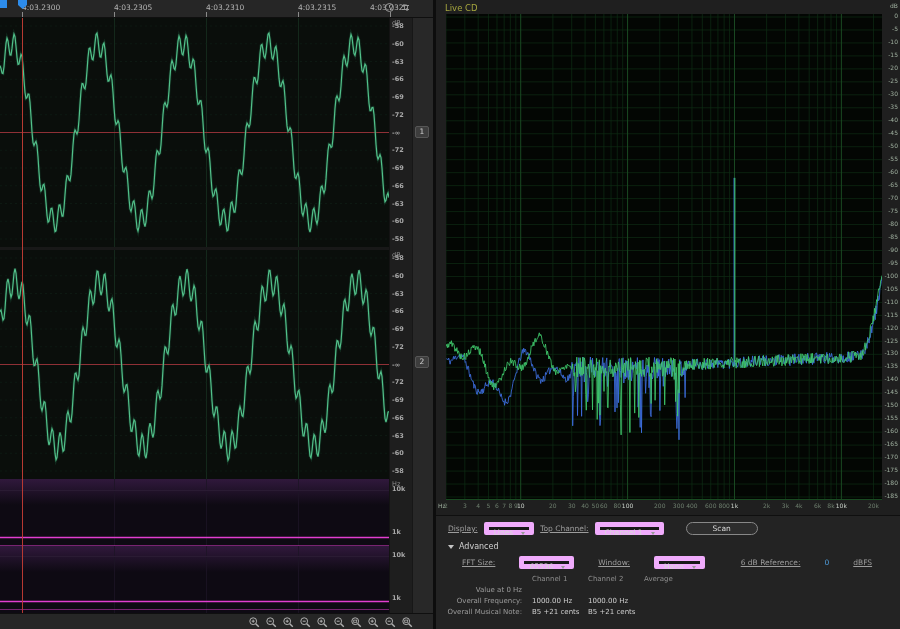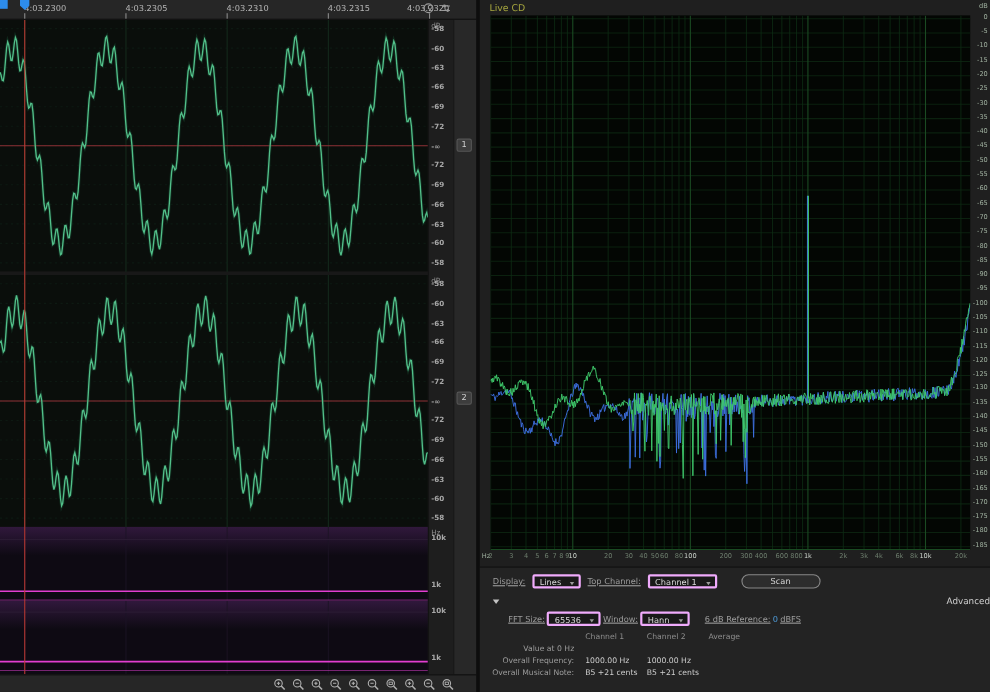"Lines" .dropdown { border: 2px solid #f0abfc -> 5px solid #f0abfc }
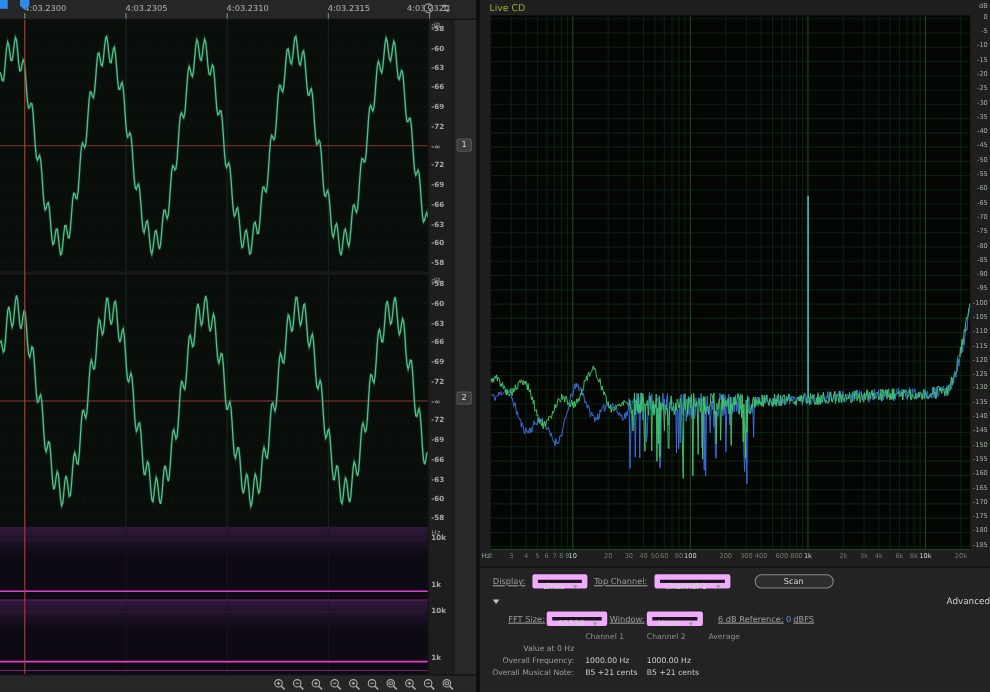"Advanced" .row2 { gap: 16px -> 5px; justify-content: space-between -> none }
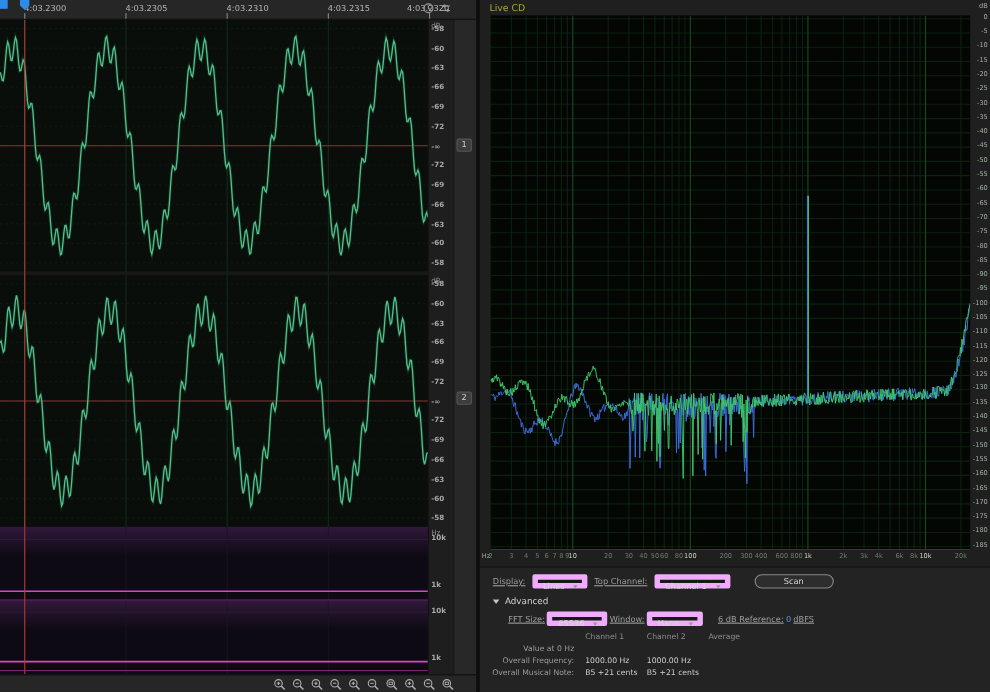"FFT Size:" .row3 { gap: 2px -> 24px }
